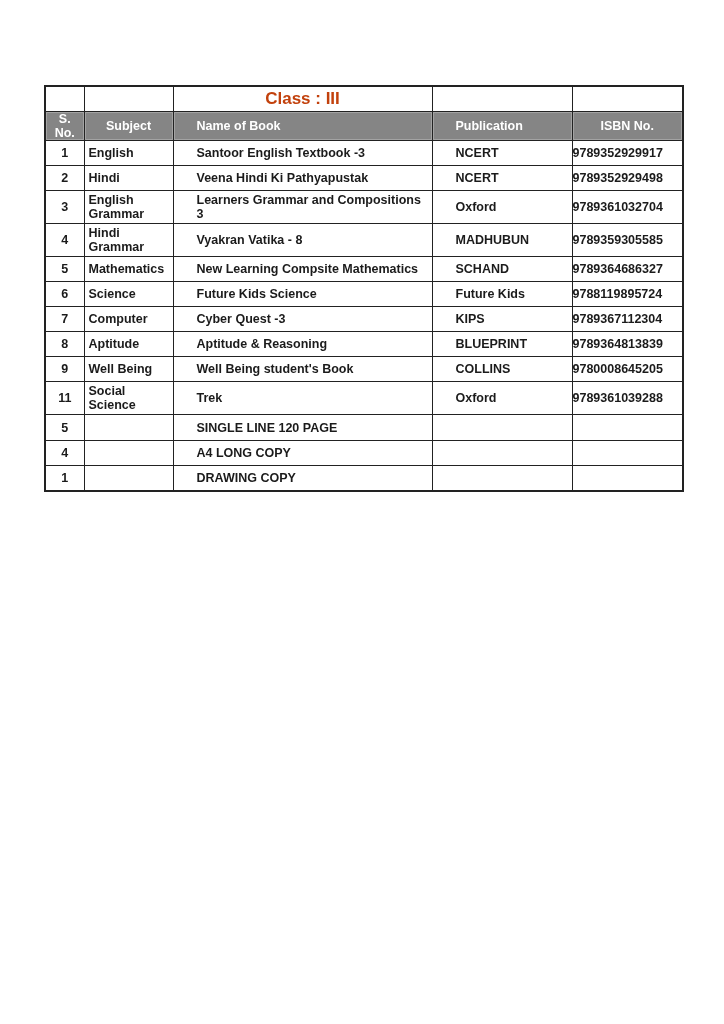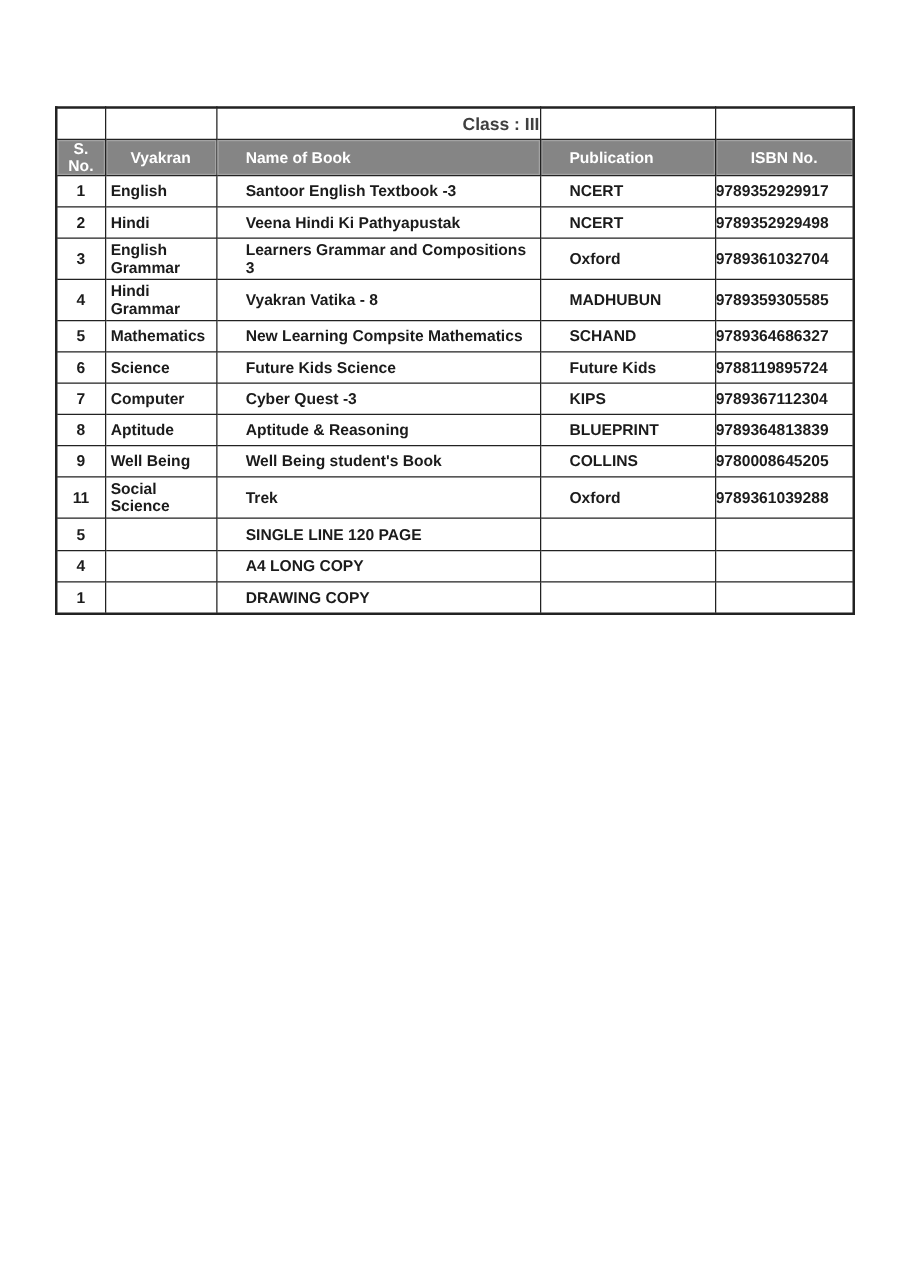"Class : III" .title-cell { color: #404040 -> #c2410c; font-size: 14px -> 17px; text-align: right -> center }
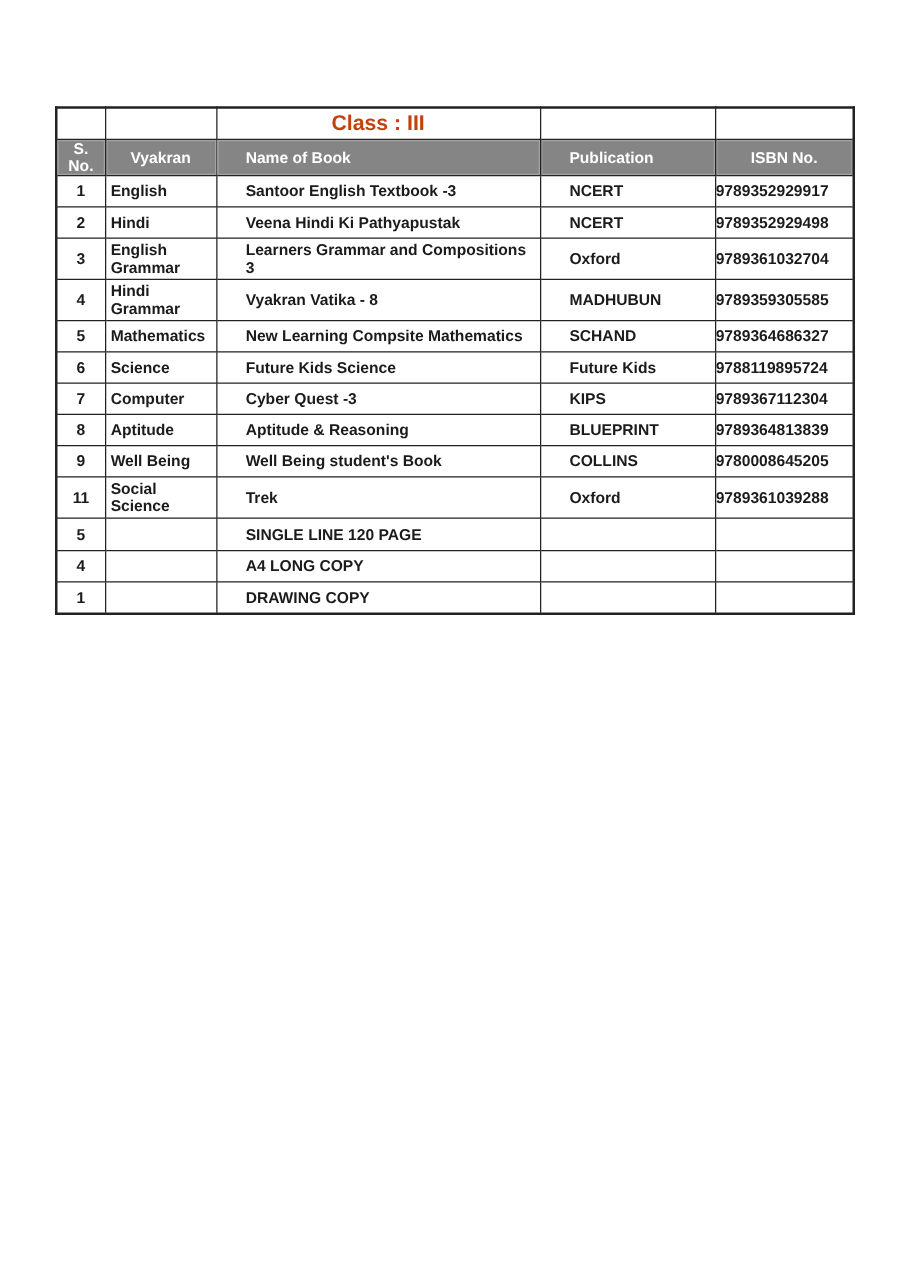"Vyakran" th.hd { text: Vyakran -> Subject }
